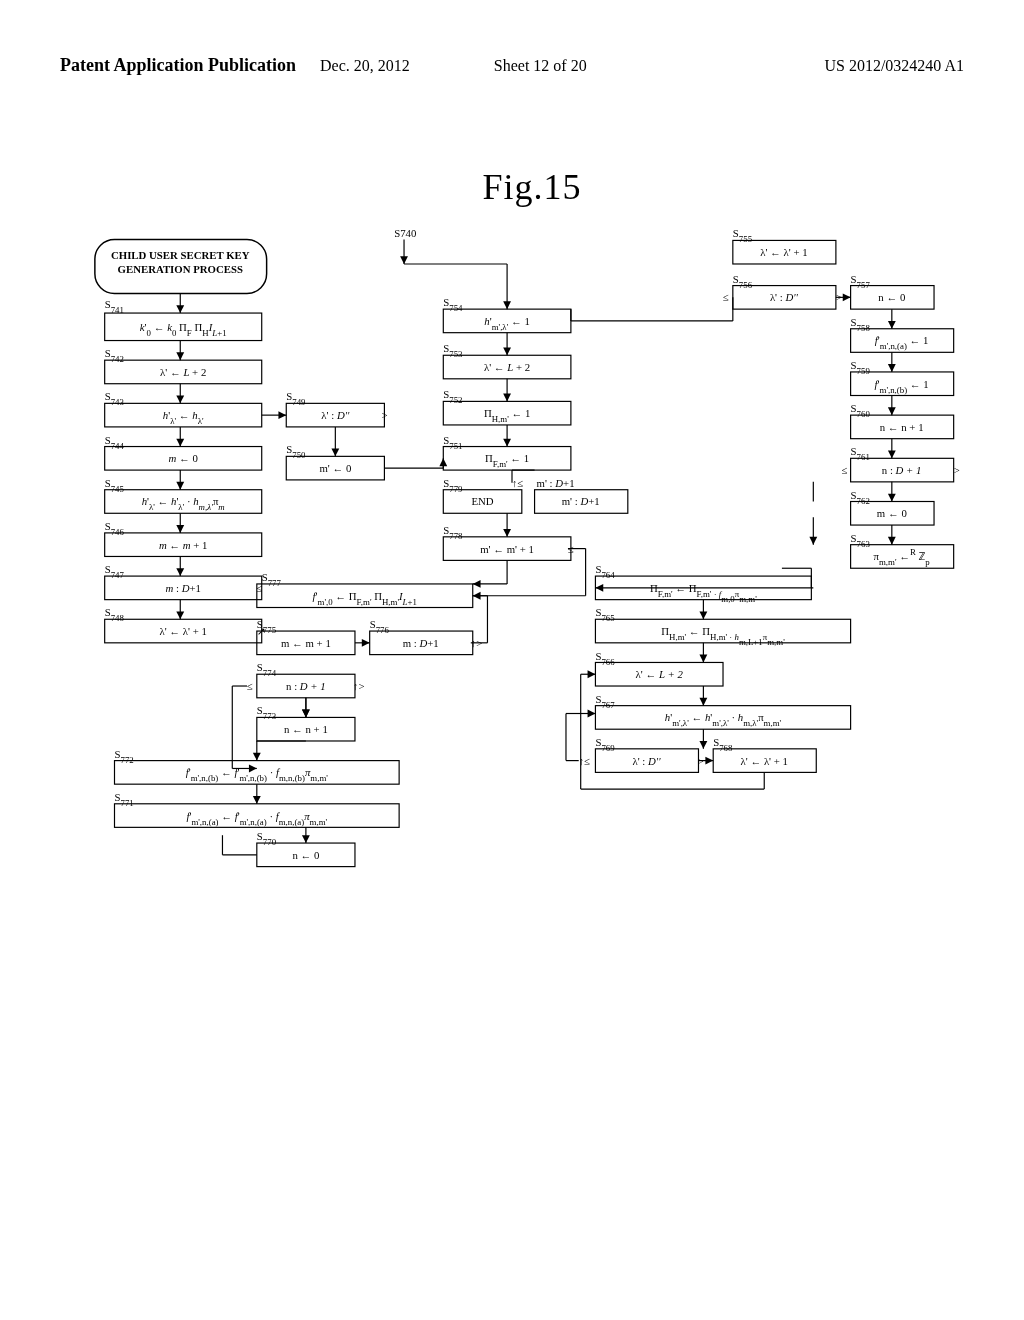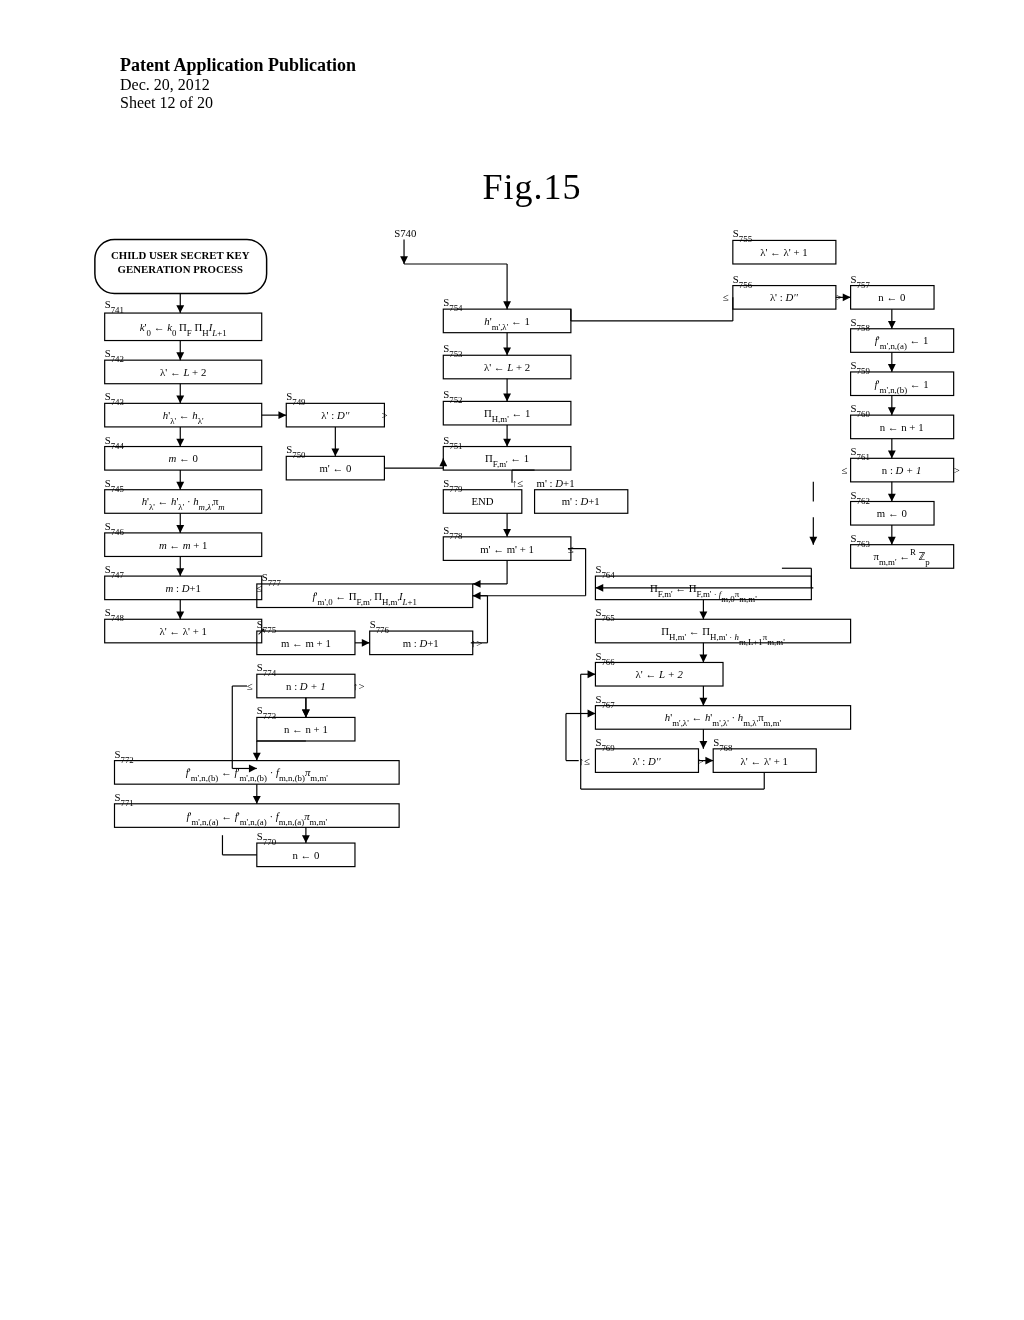"Patent Application Publication" .header { flex-direction: column -> none }
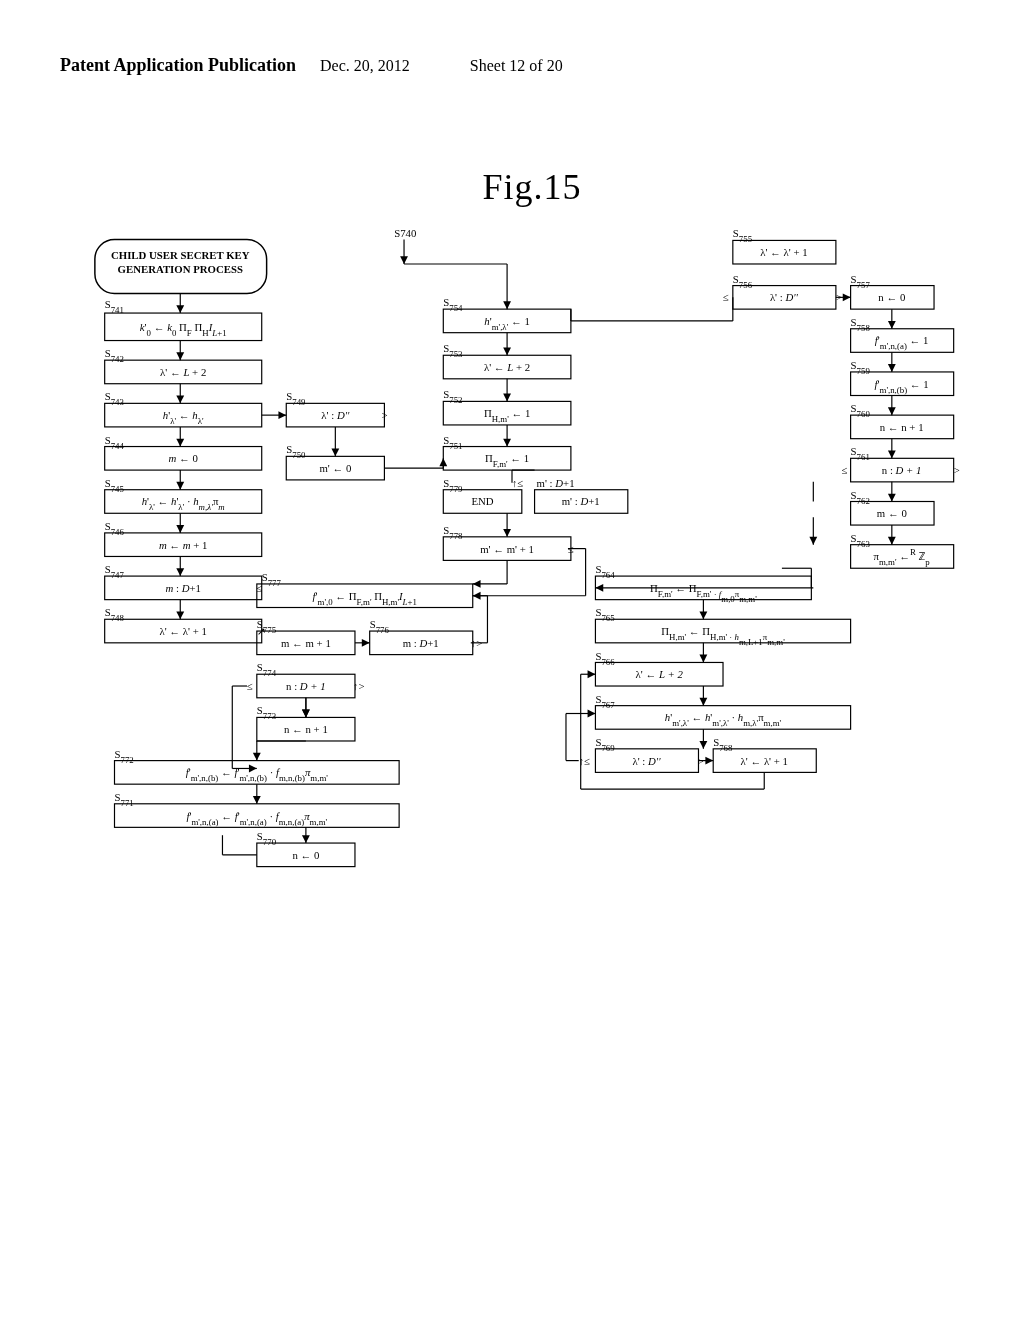"Sheet 12 of 20" .header-sheet { margin-left: 60px -> 84px }
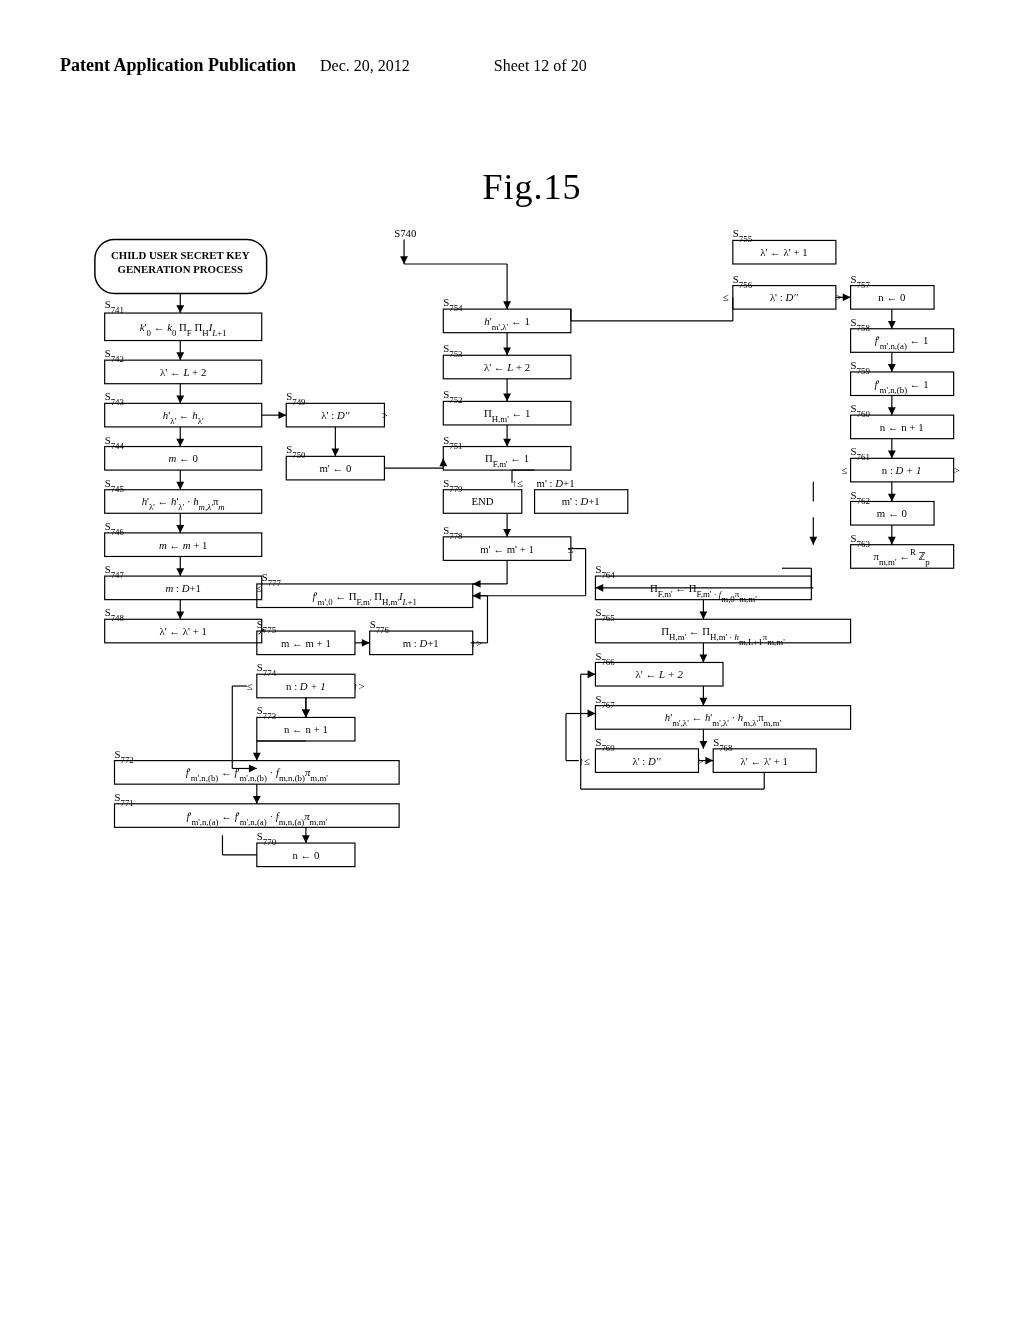"US 2012/0324240 A1" span.header-us { html: none -> <span>US 2012/0324240 A1</span> }
